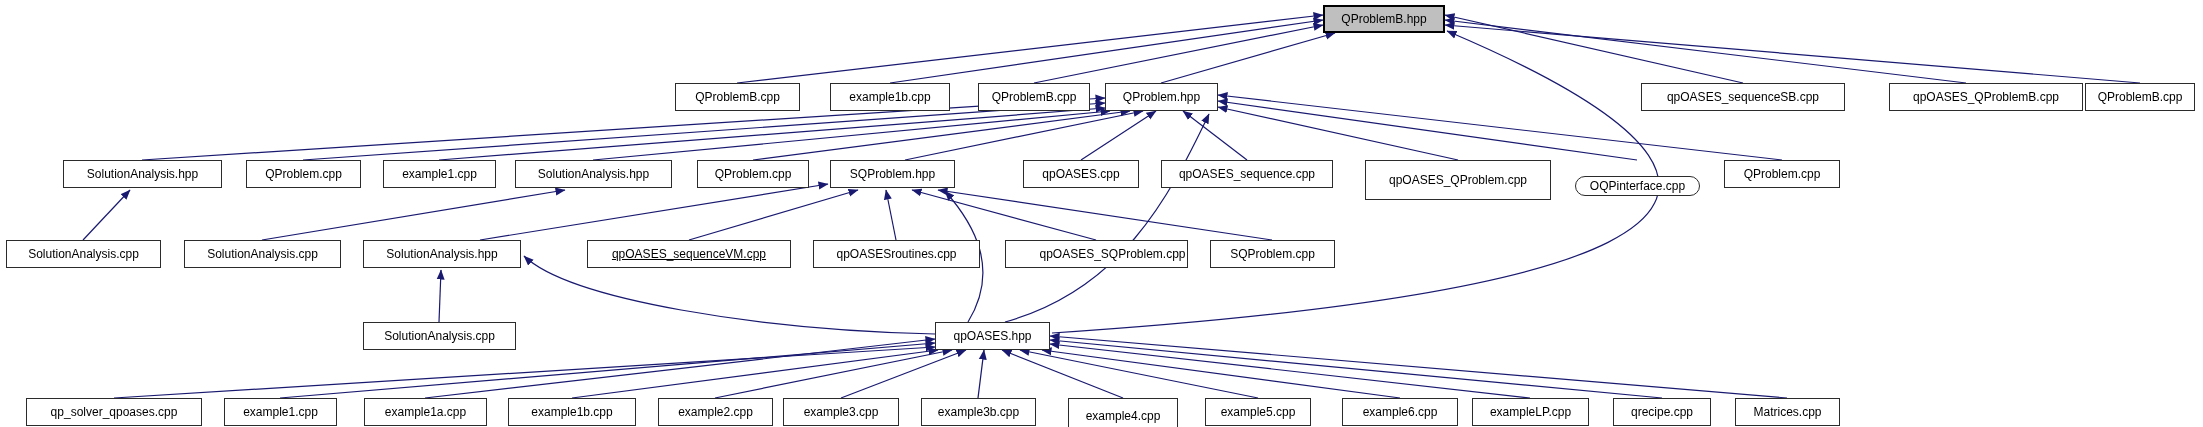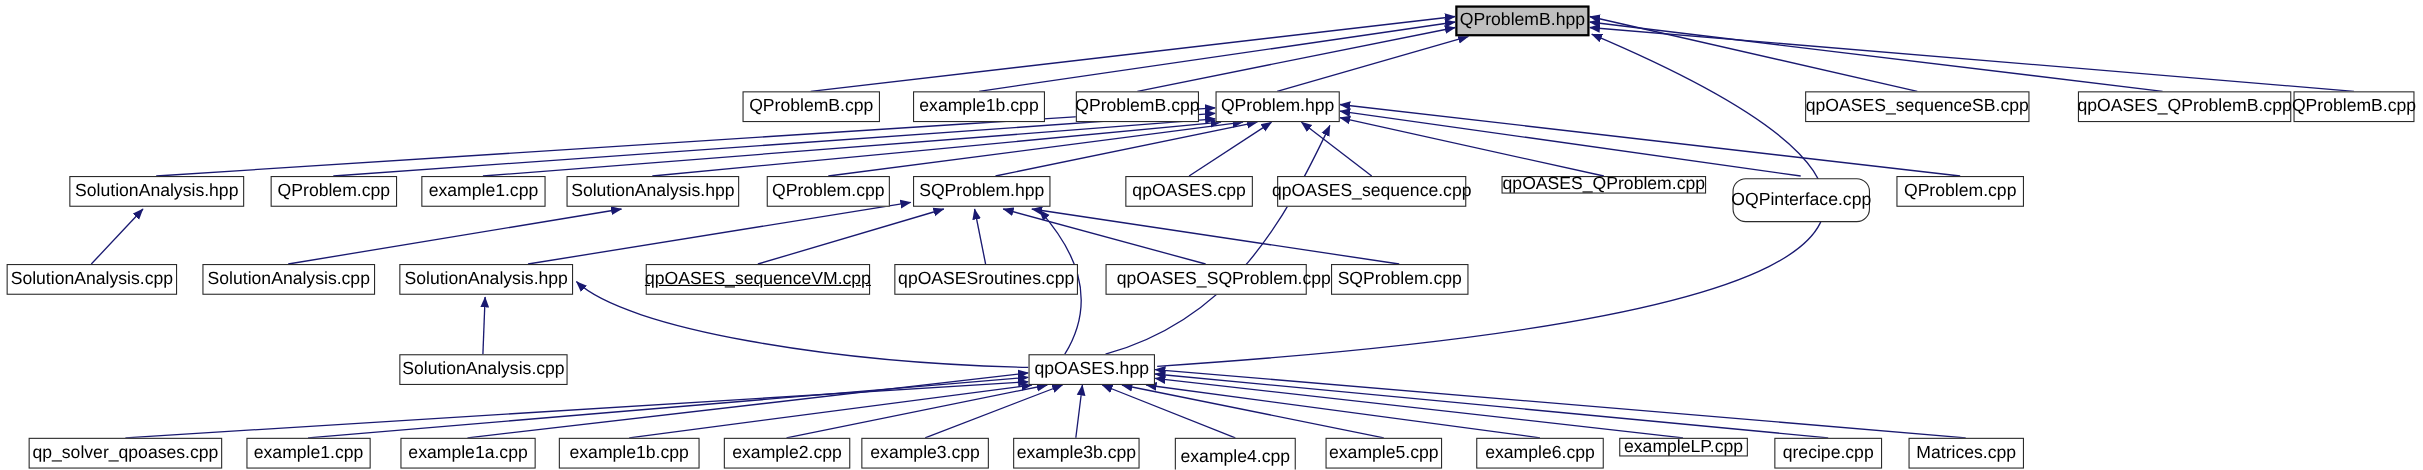"QProblemB.hpp" .node { font-size: 16px -> 12px }
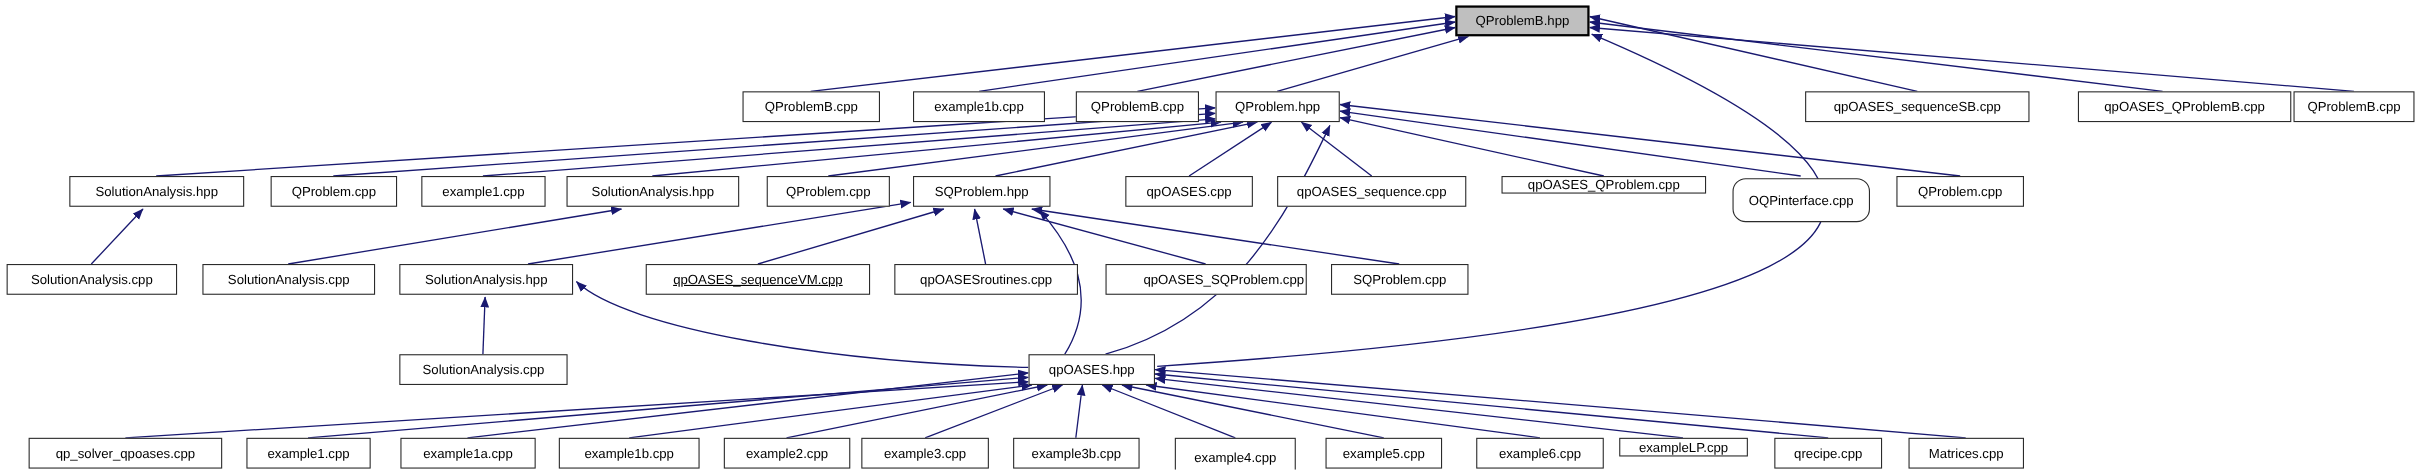"qpOASES_QProblem.cpp" div.node { height: 16px -> 40px }
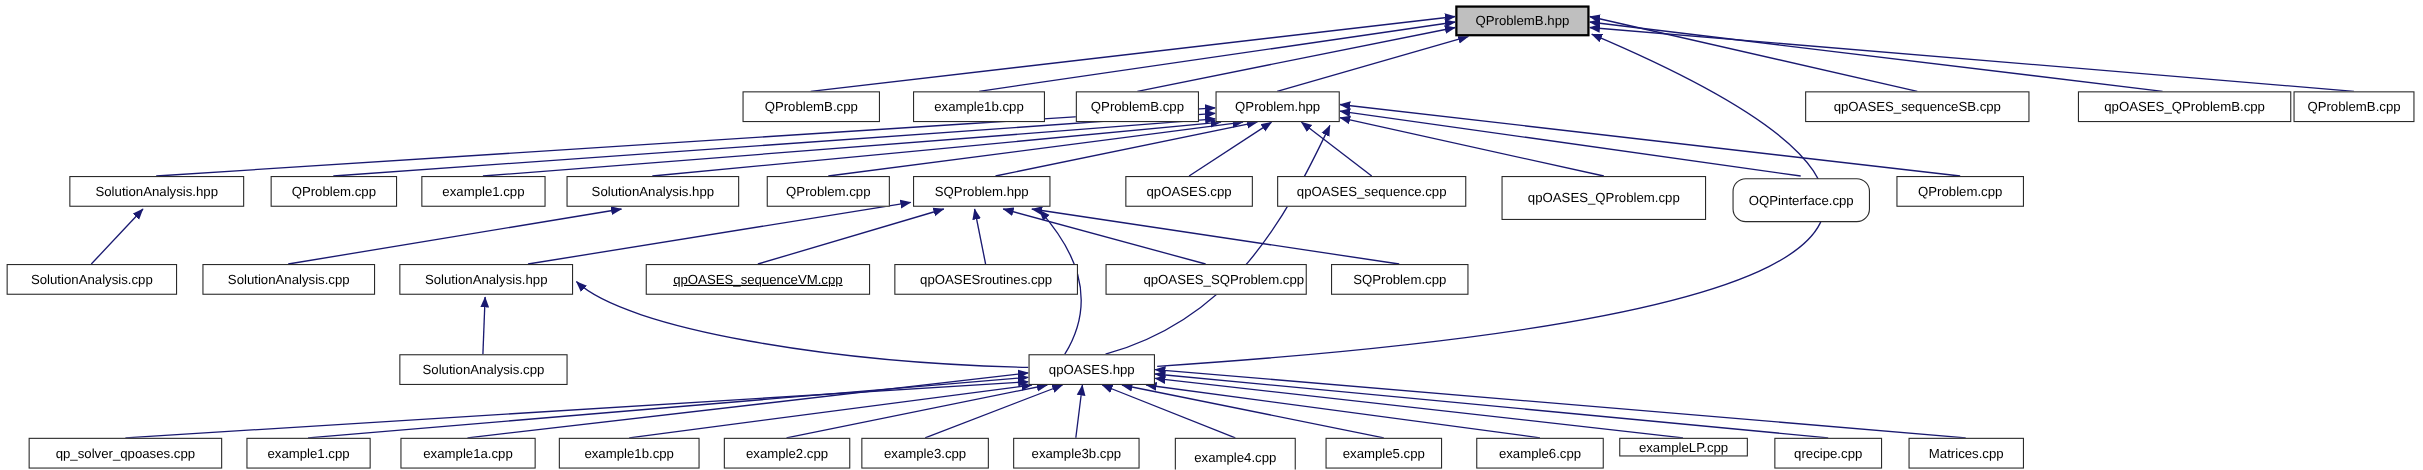"OQPinterface.cpp" div.node { height: 40px -> 20px; top: 162px -> 176px }
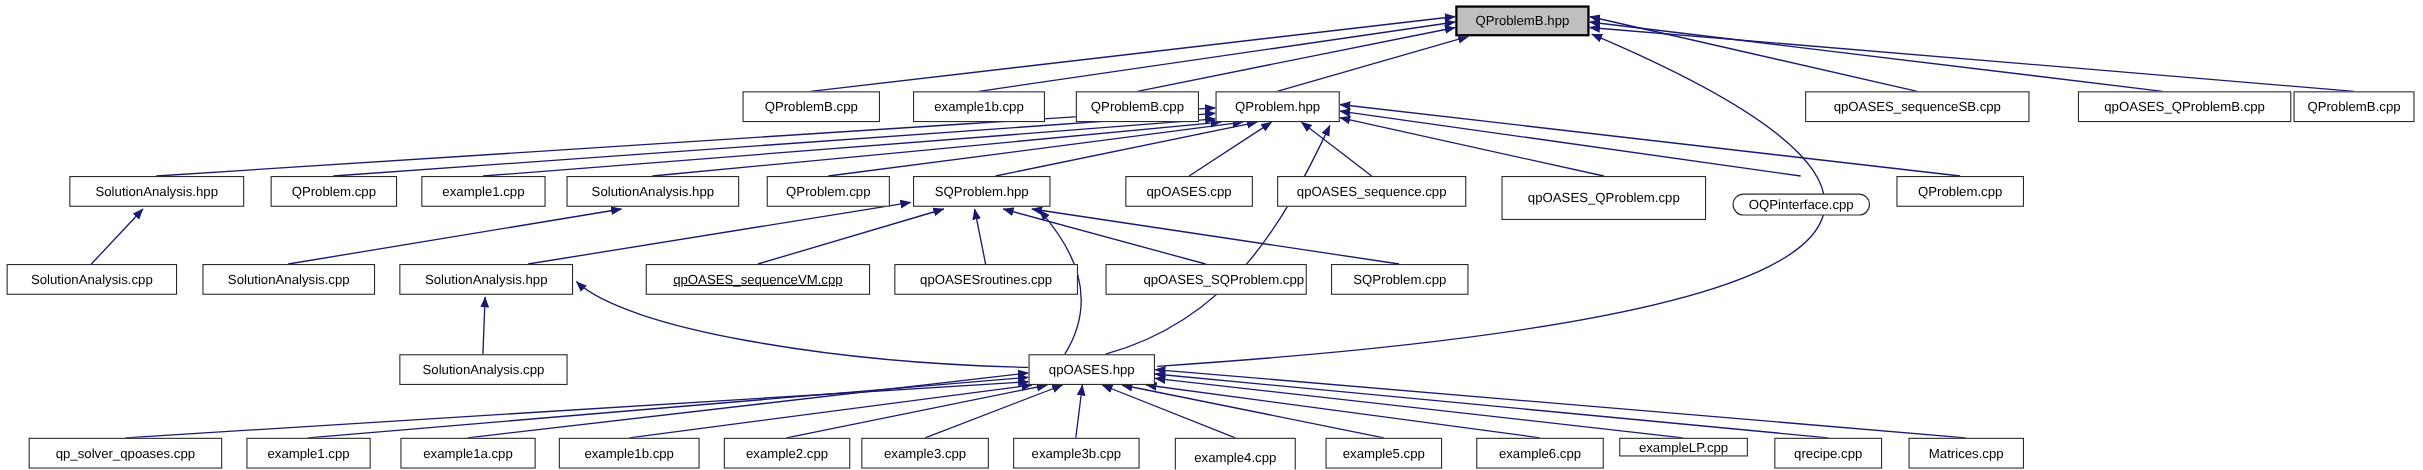"exampleLP.cpp" div.node { height: 17px -> 28px }
